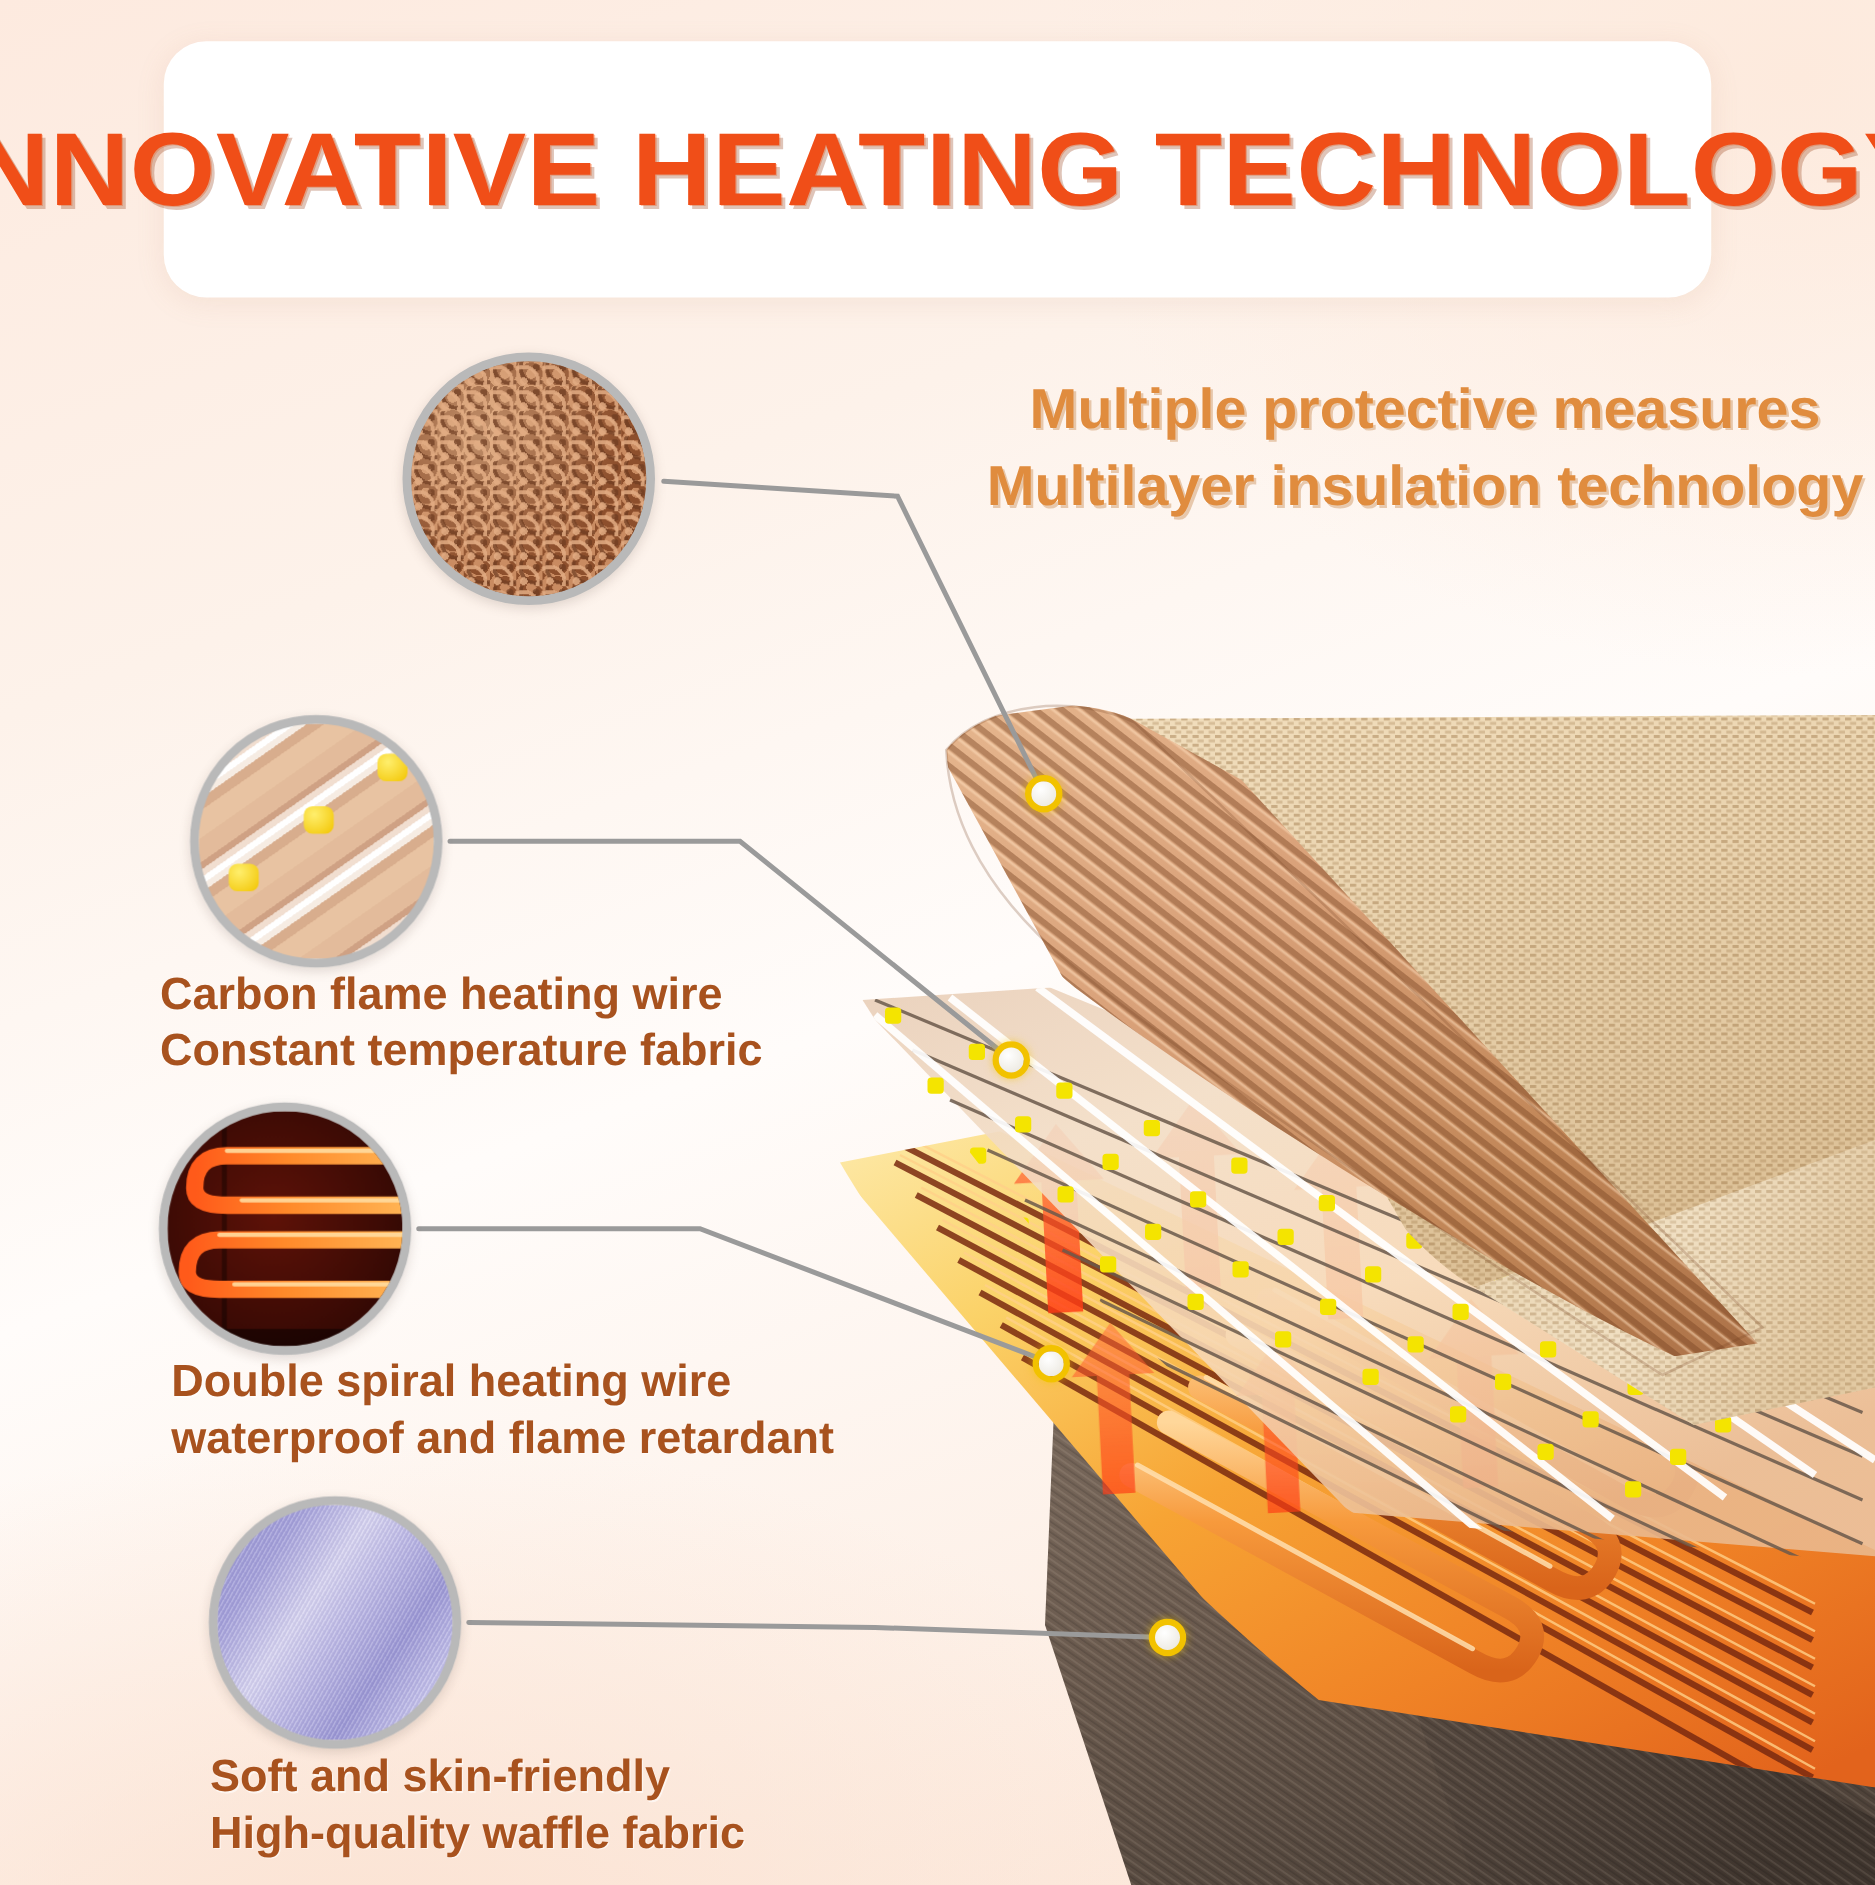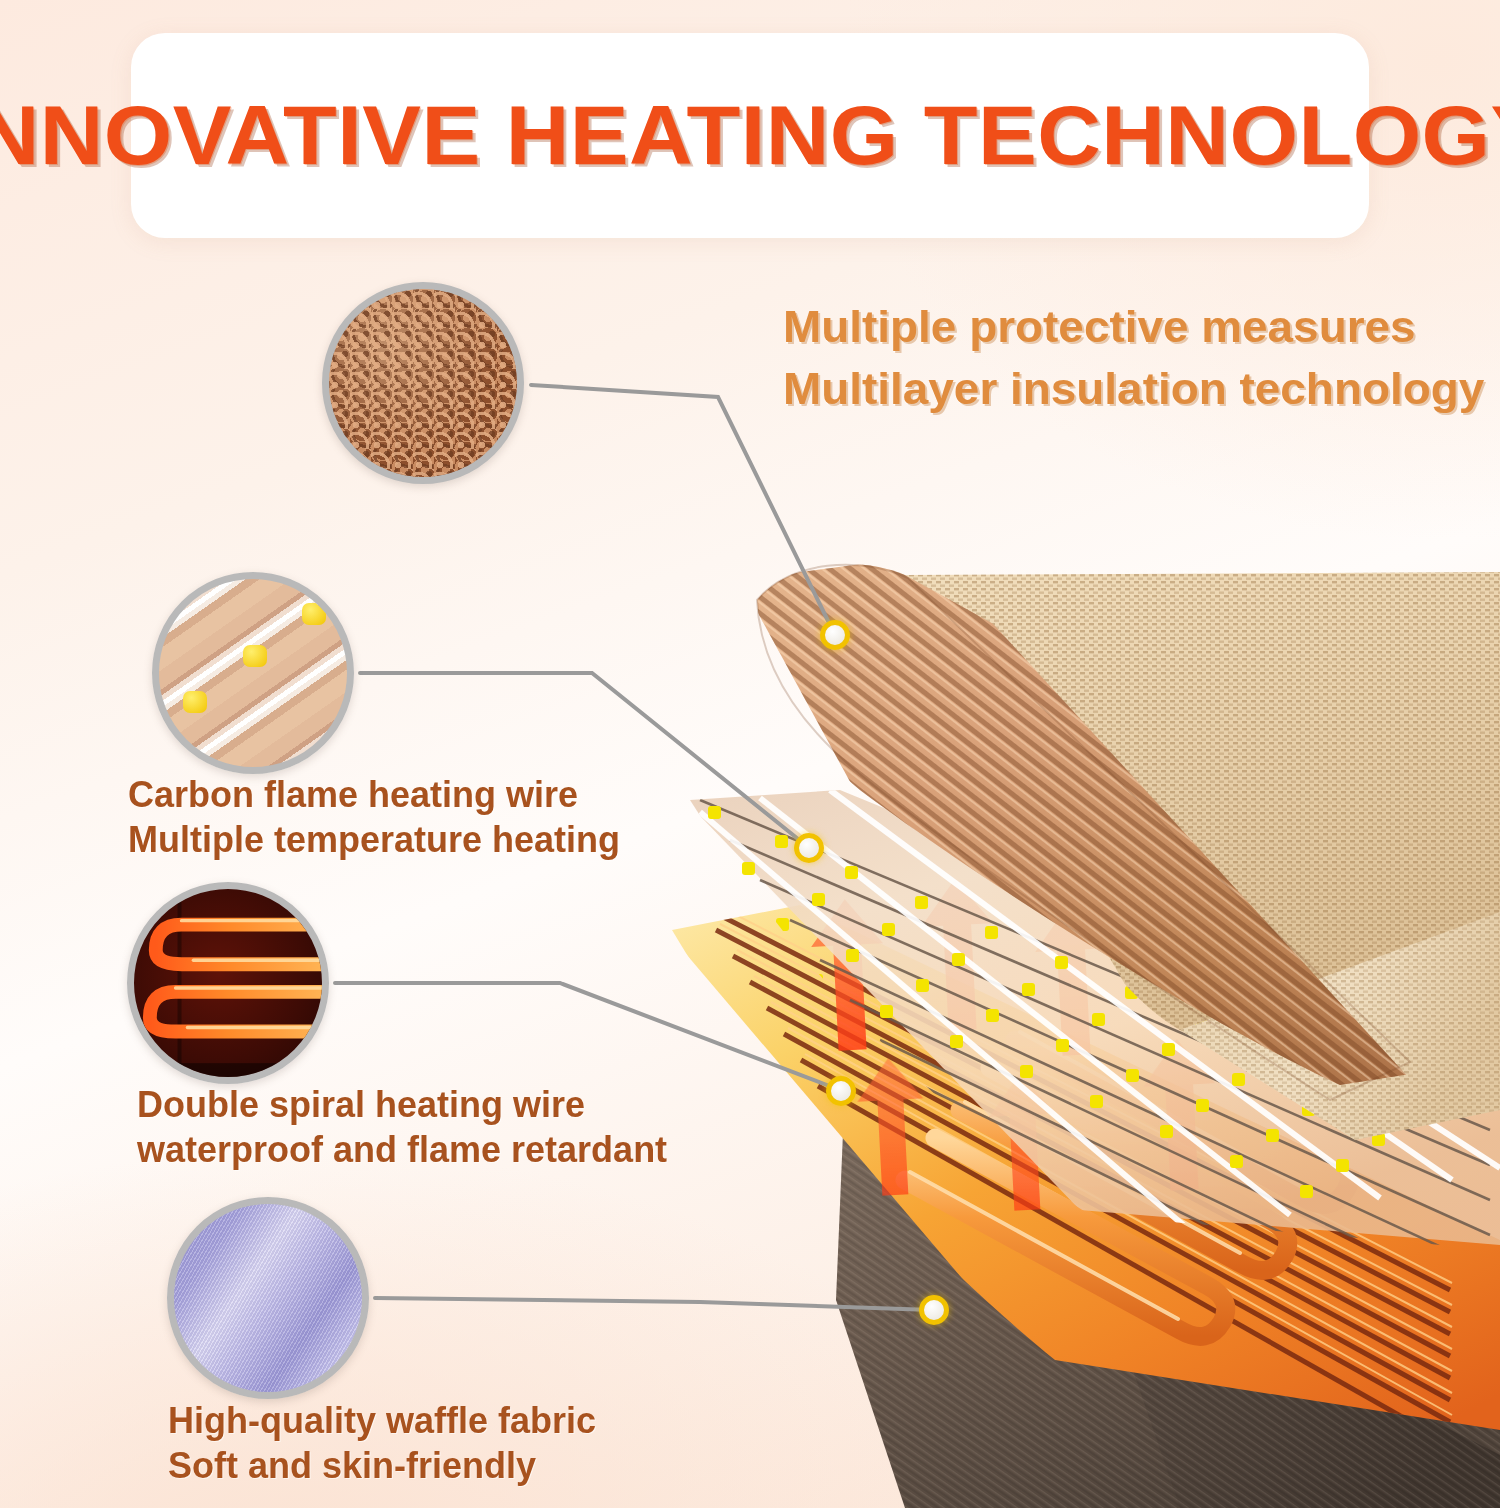"Multiple protective measures" .headline { text-align: left -> center }
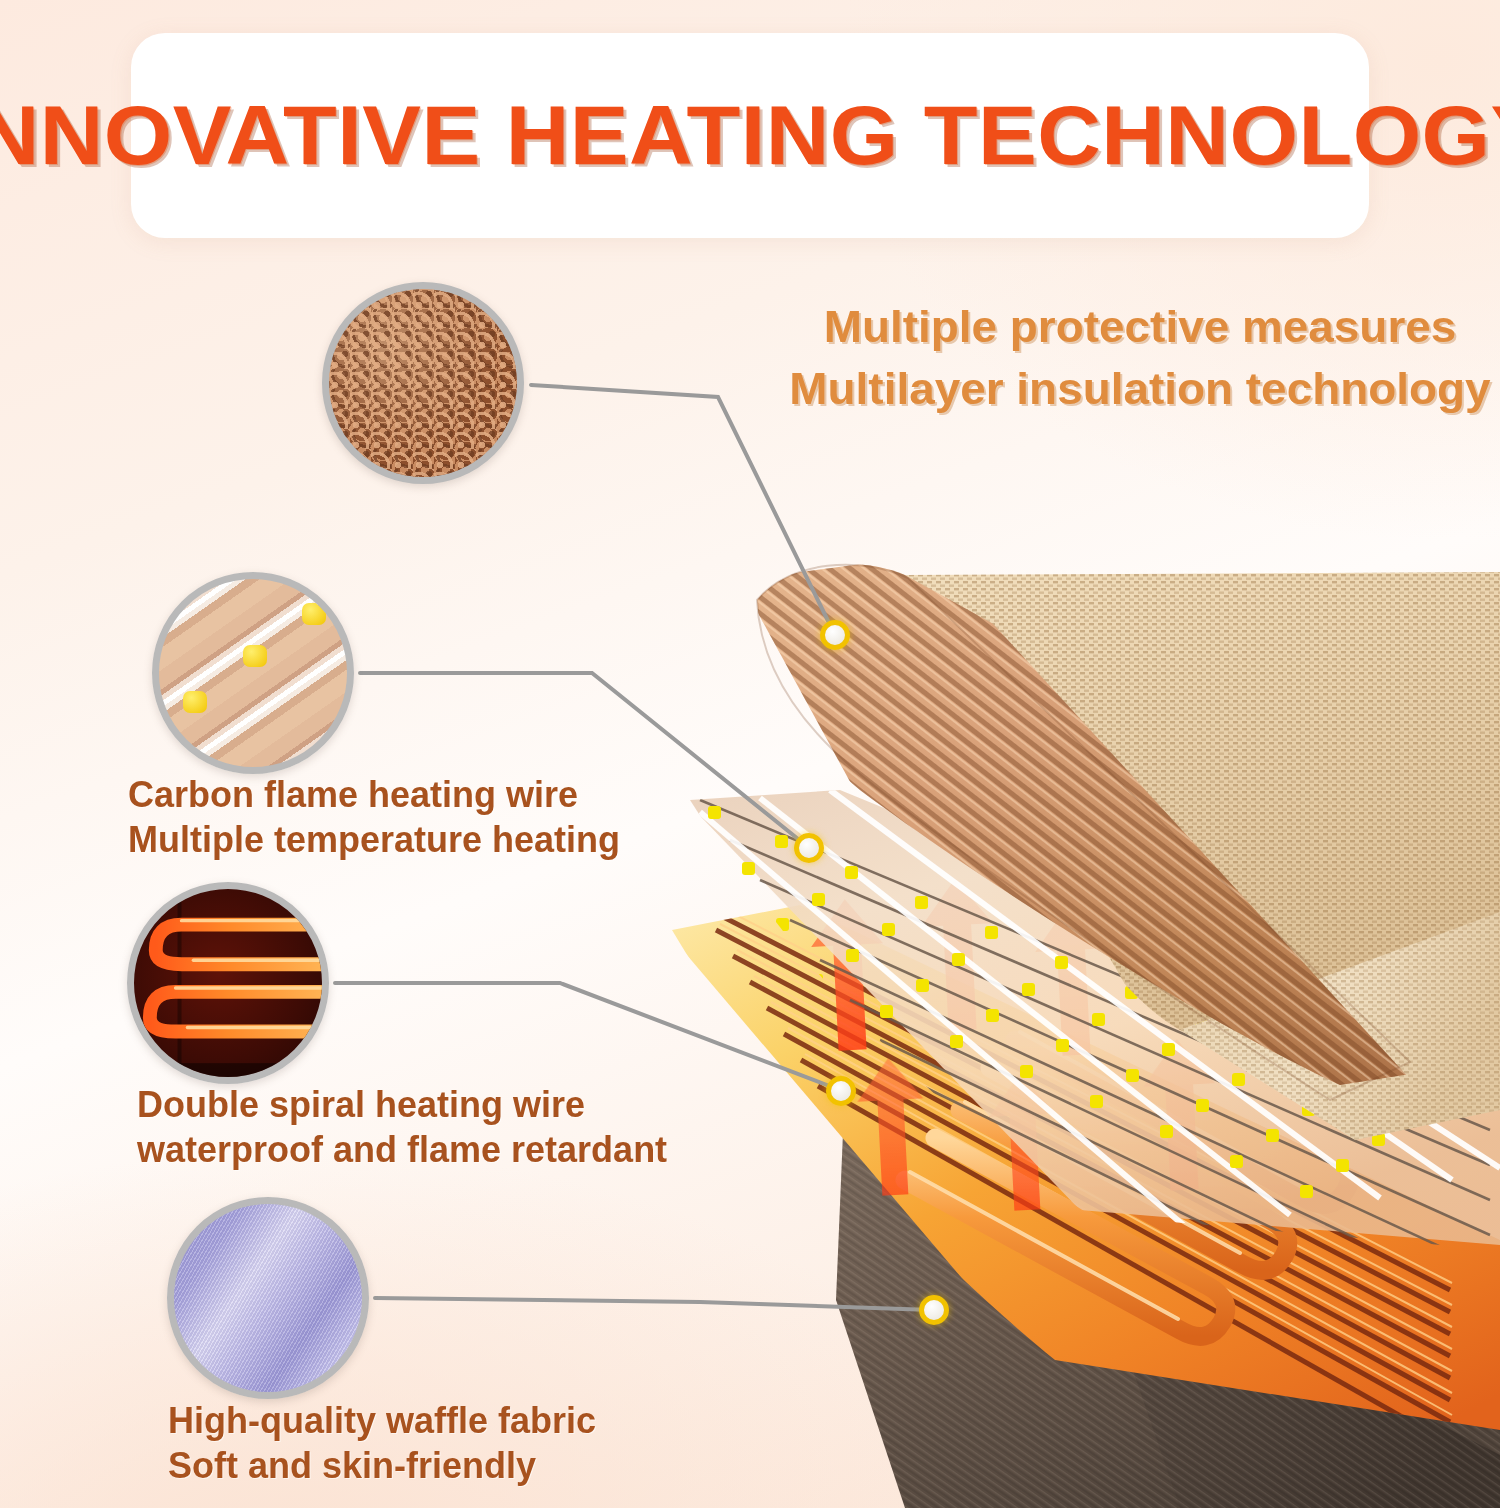"Multiple temperature heating" div { text: Multiple temperature heating -> Constant temperature fabric }
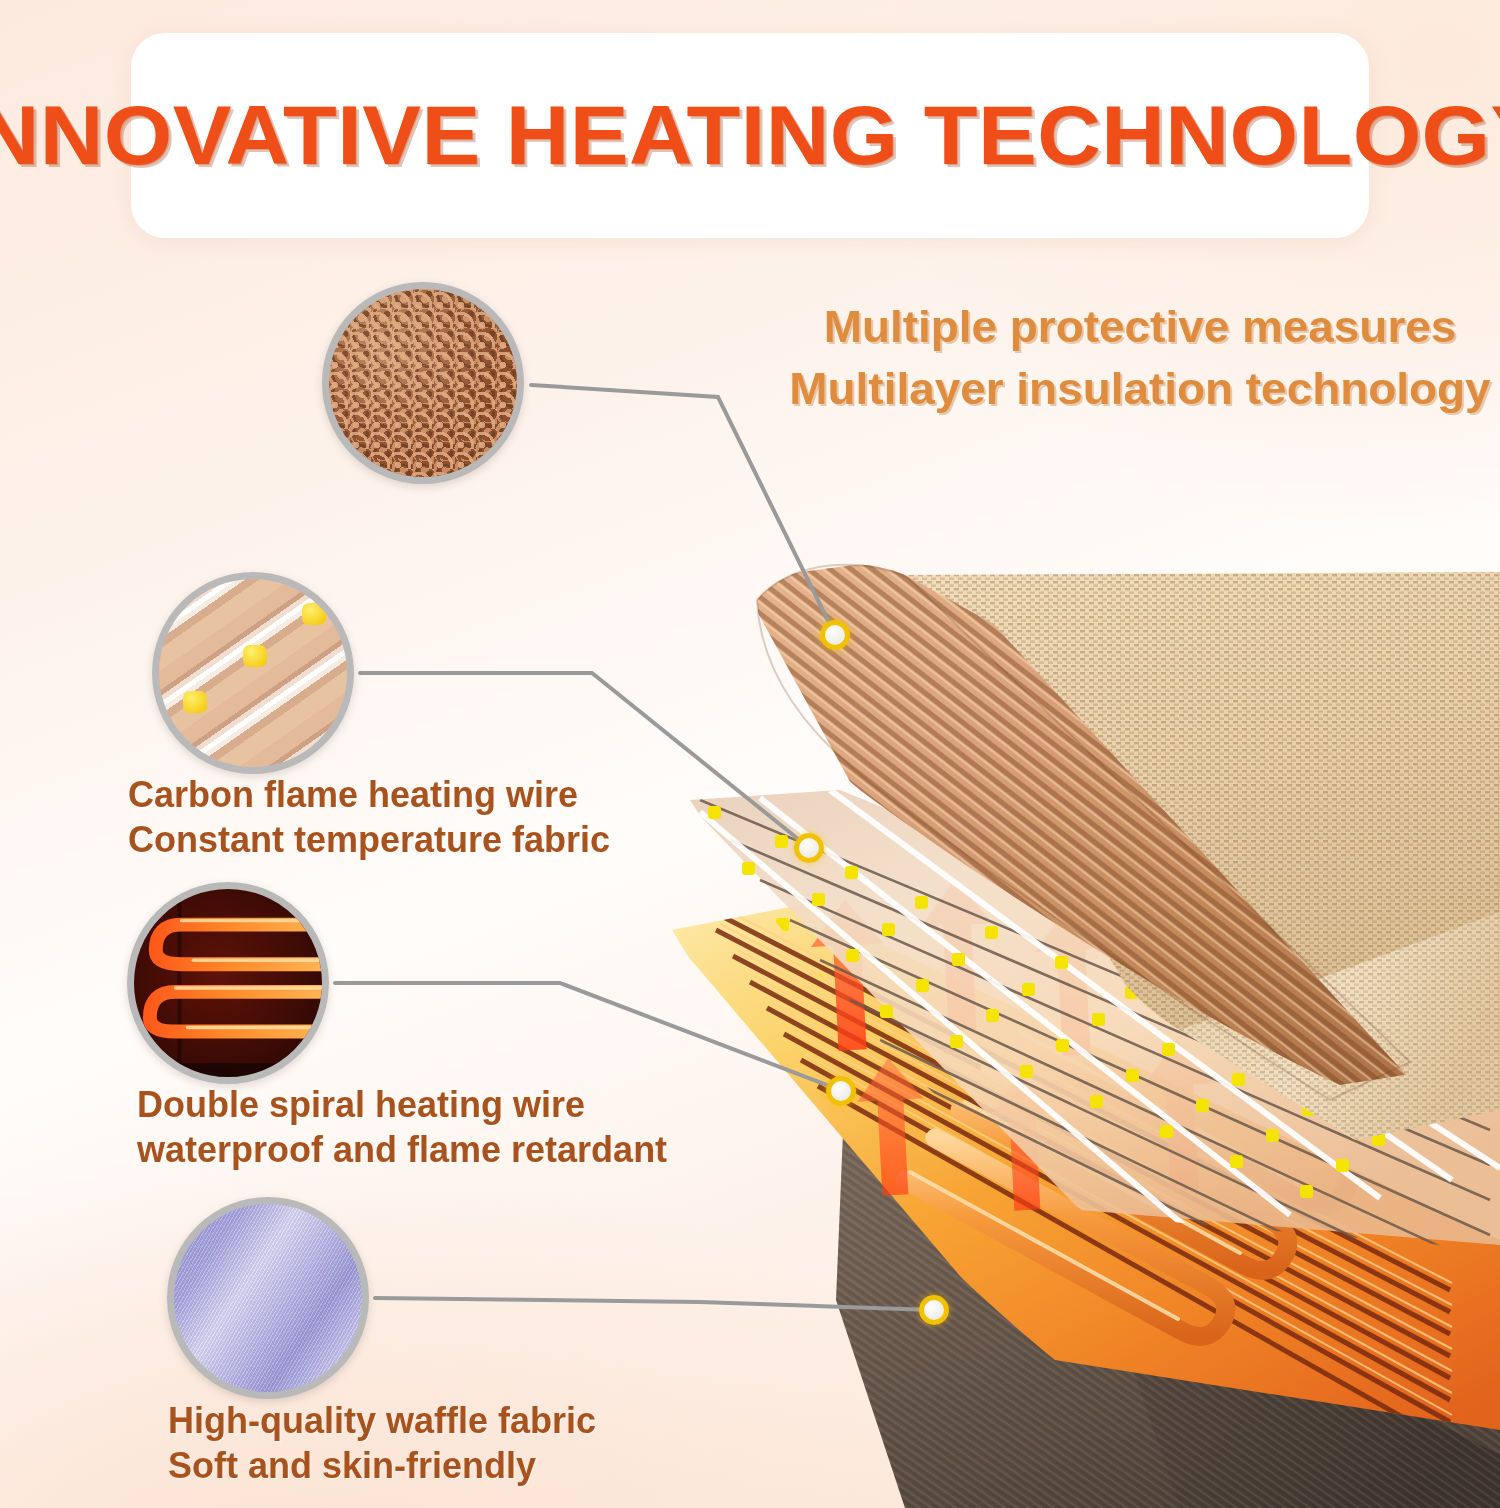"High-quality waffle fabric" div { order: before "Soft and skin-friendly" -> after "Soft and skin-friendly" }
